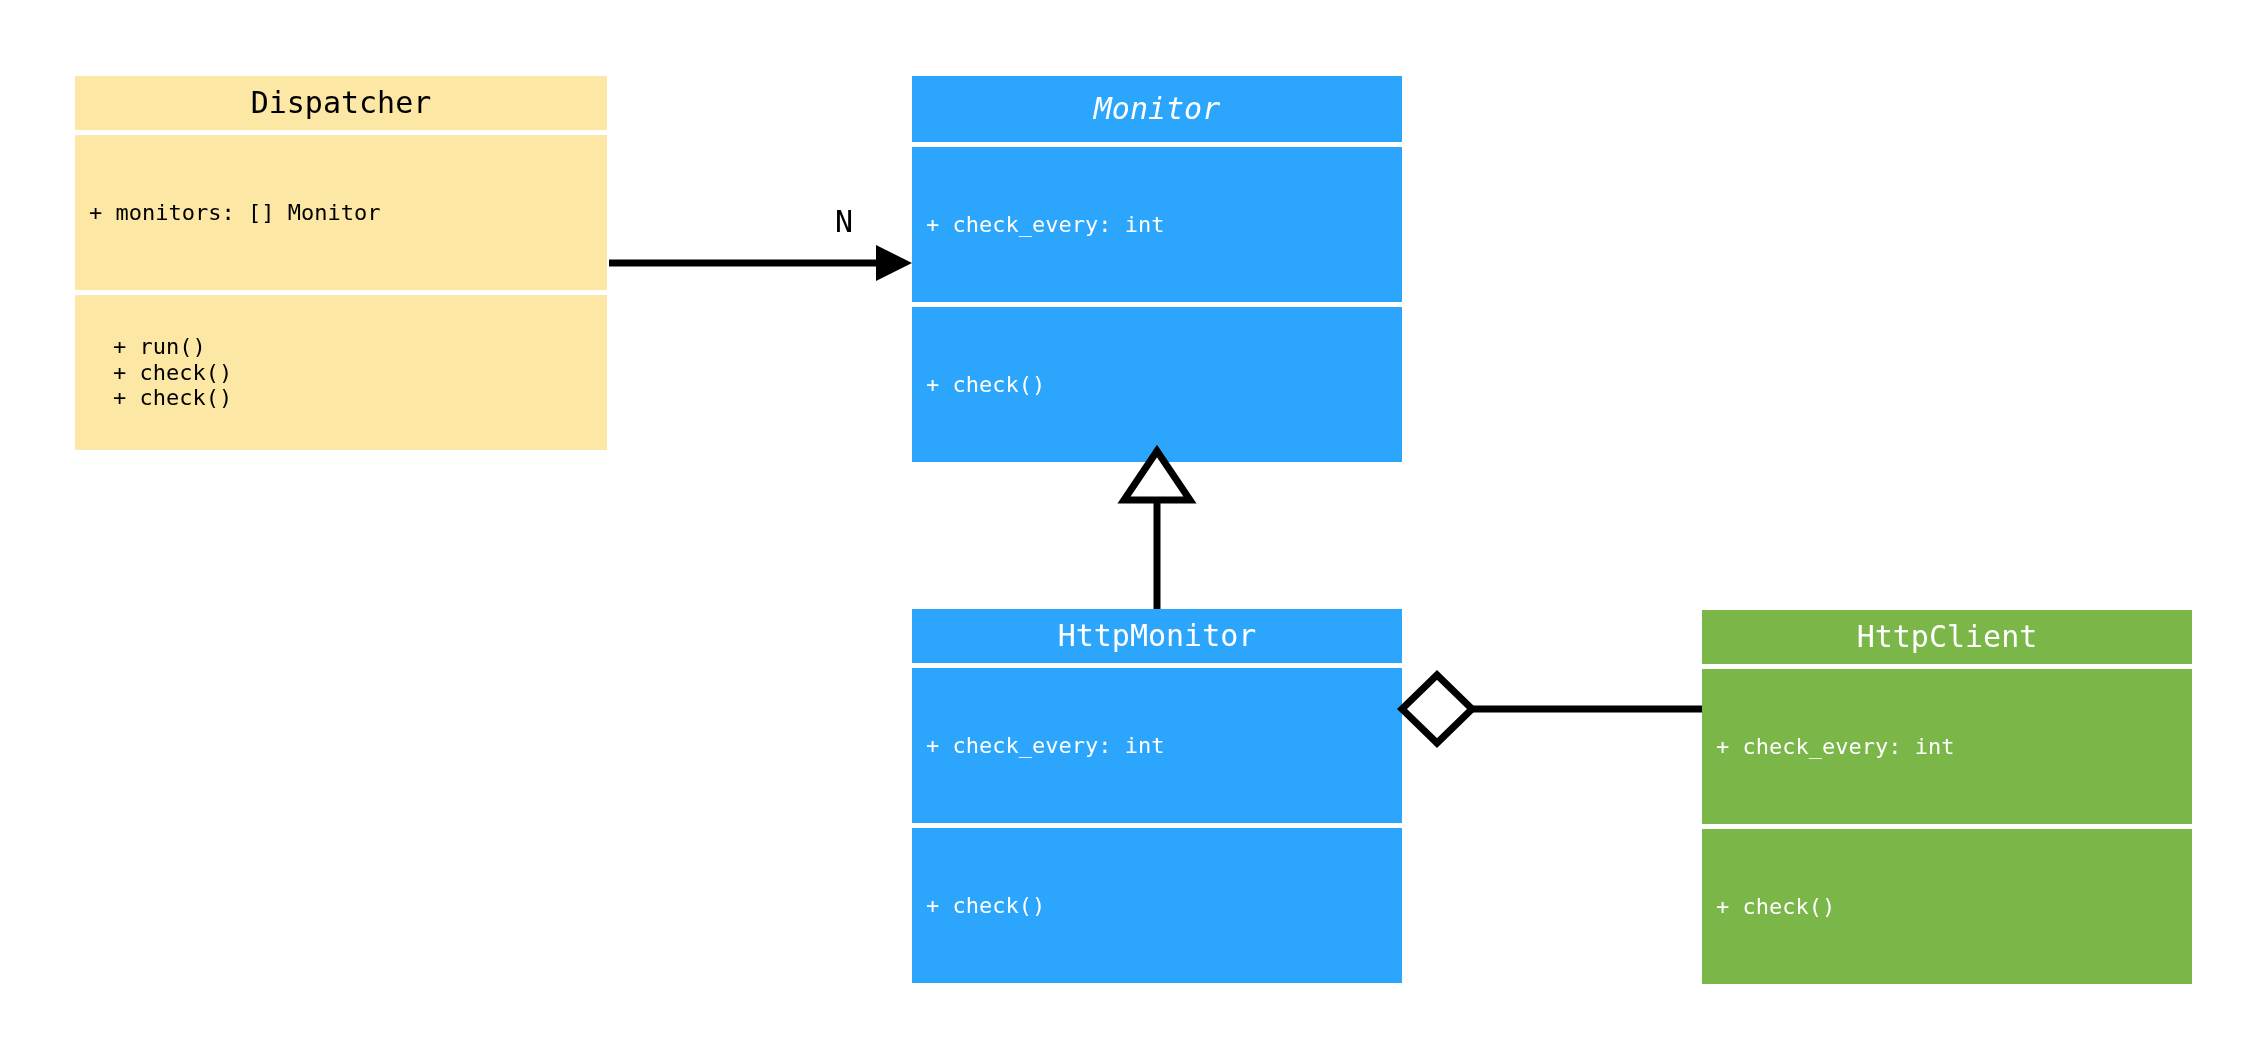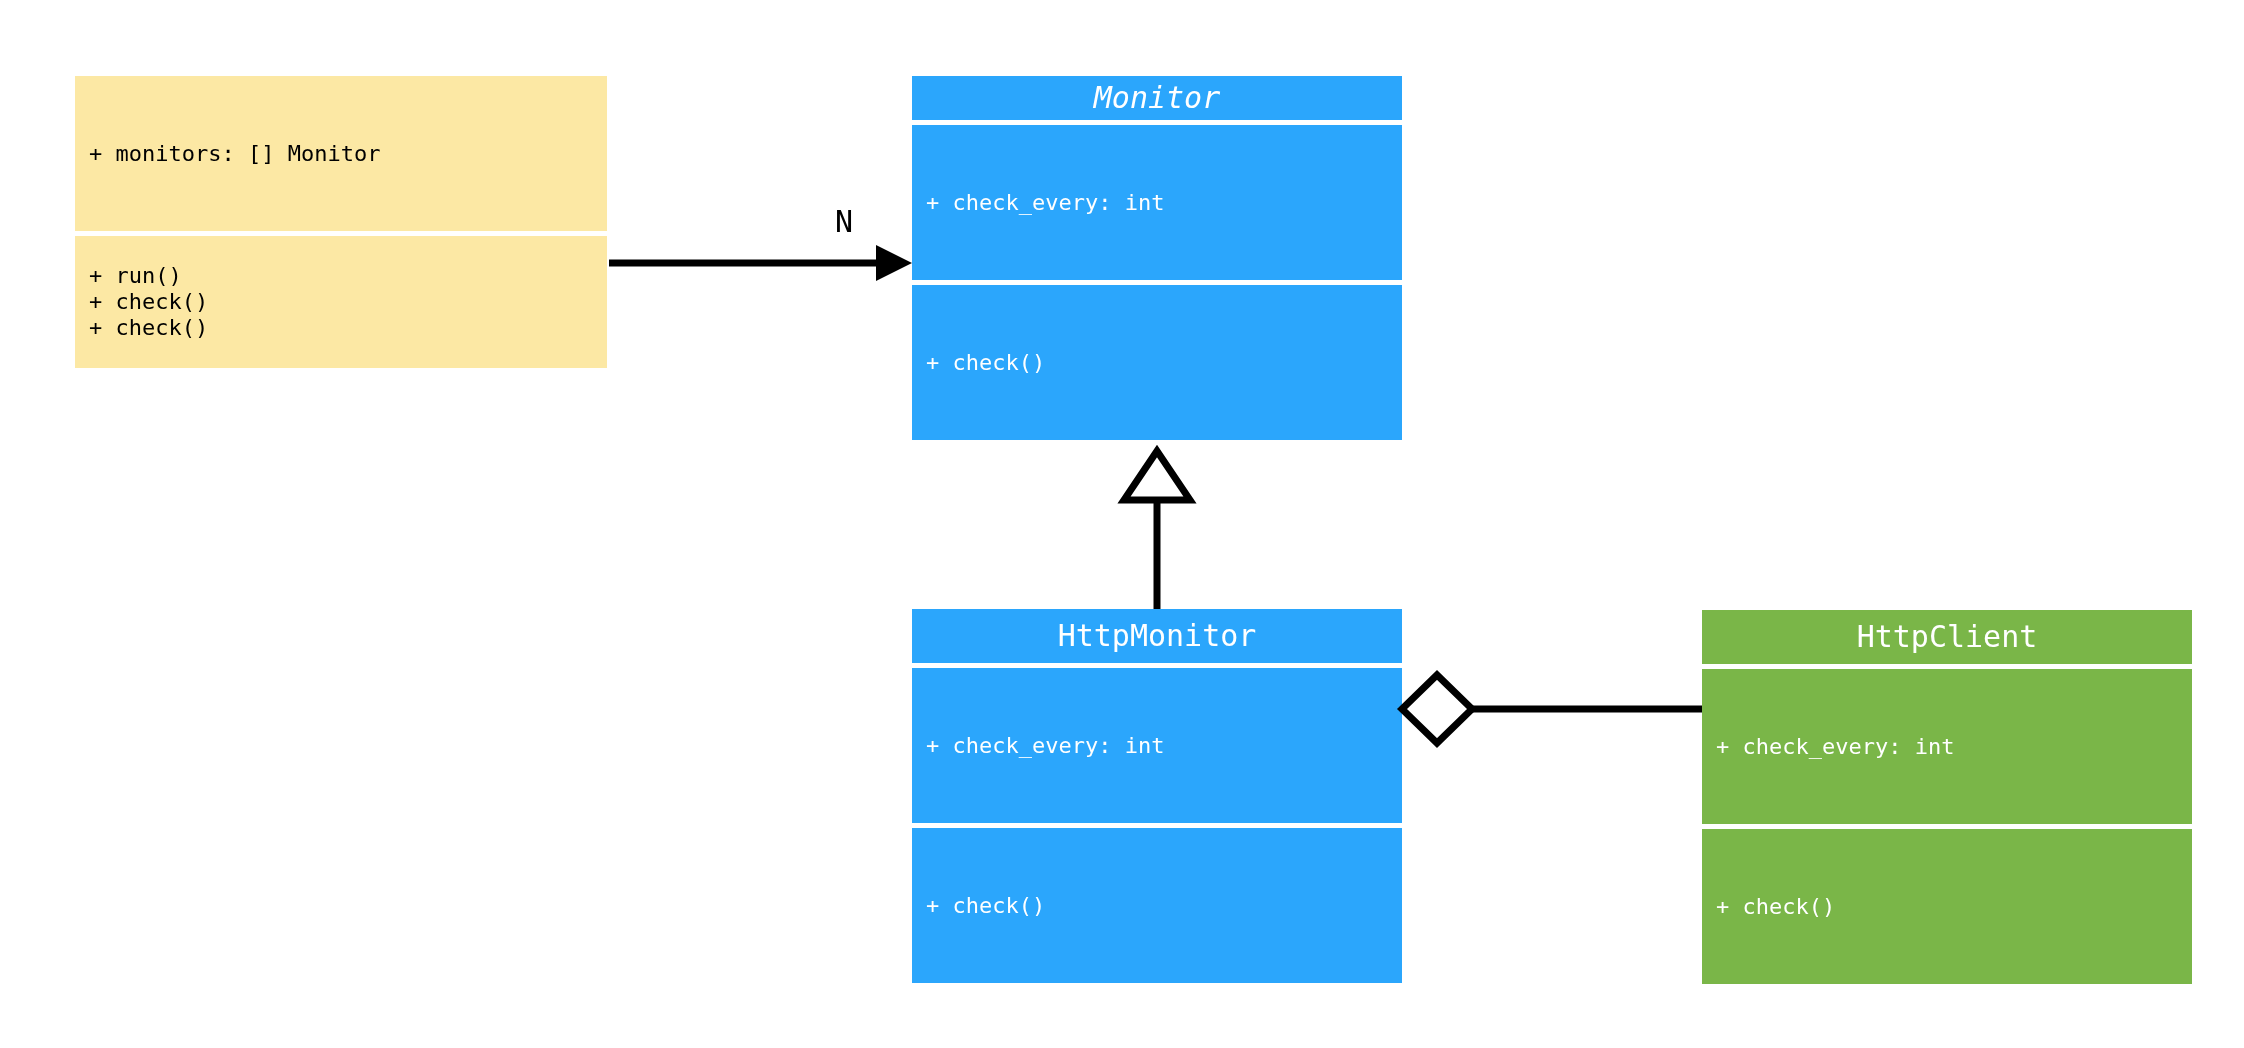"Dispatcher" div.uml-compartment { html: none -> <div> <div>Dispatcher</div> </div> }
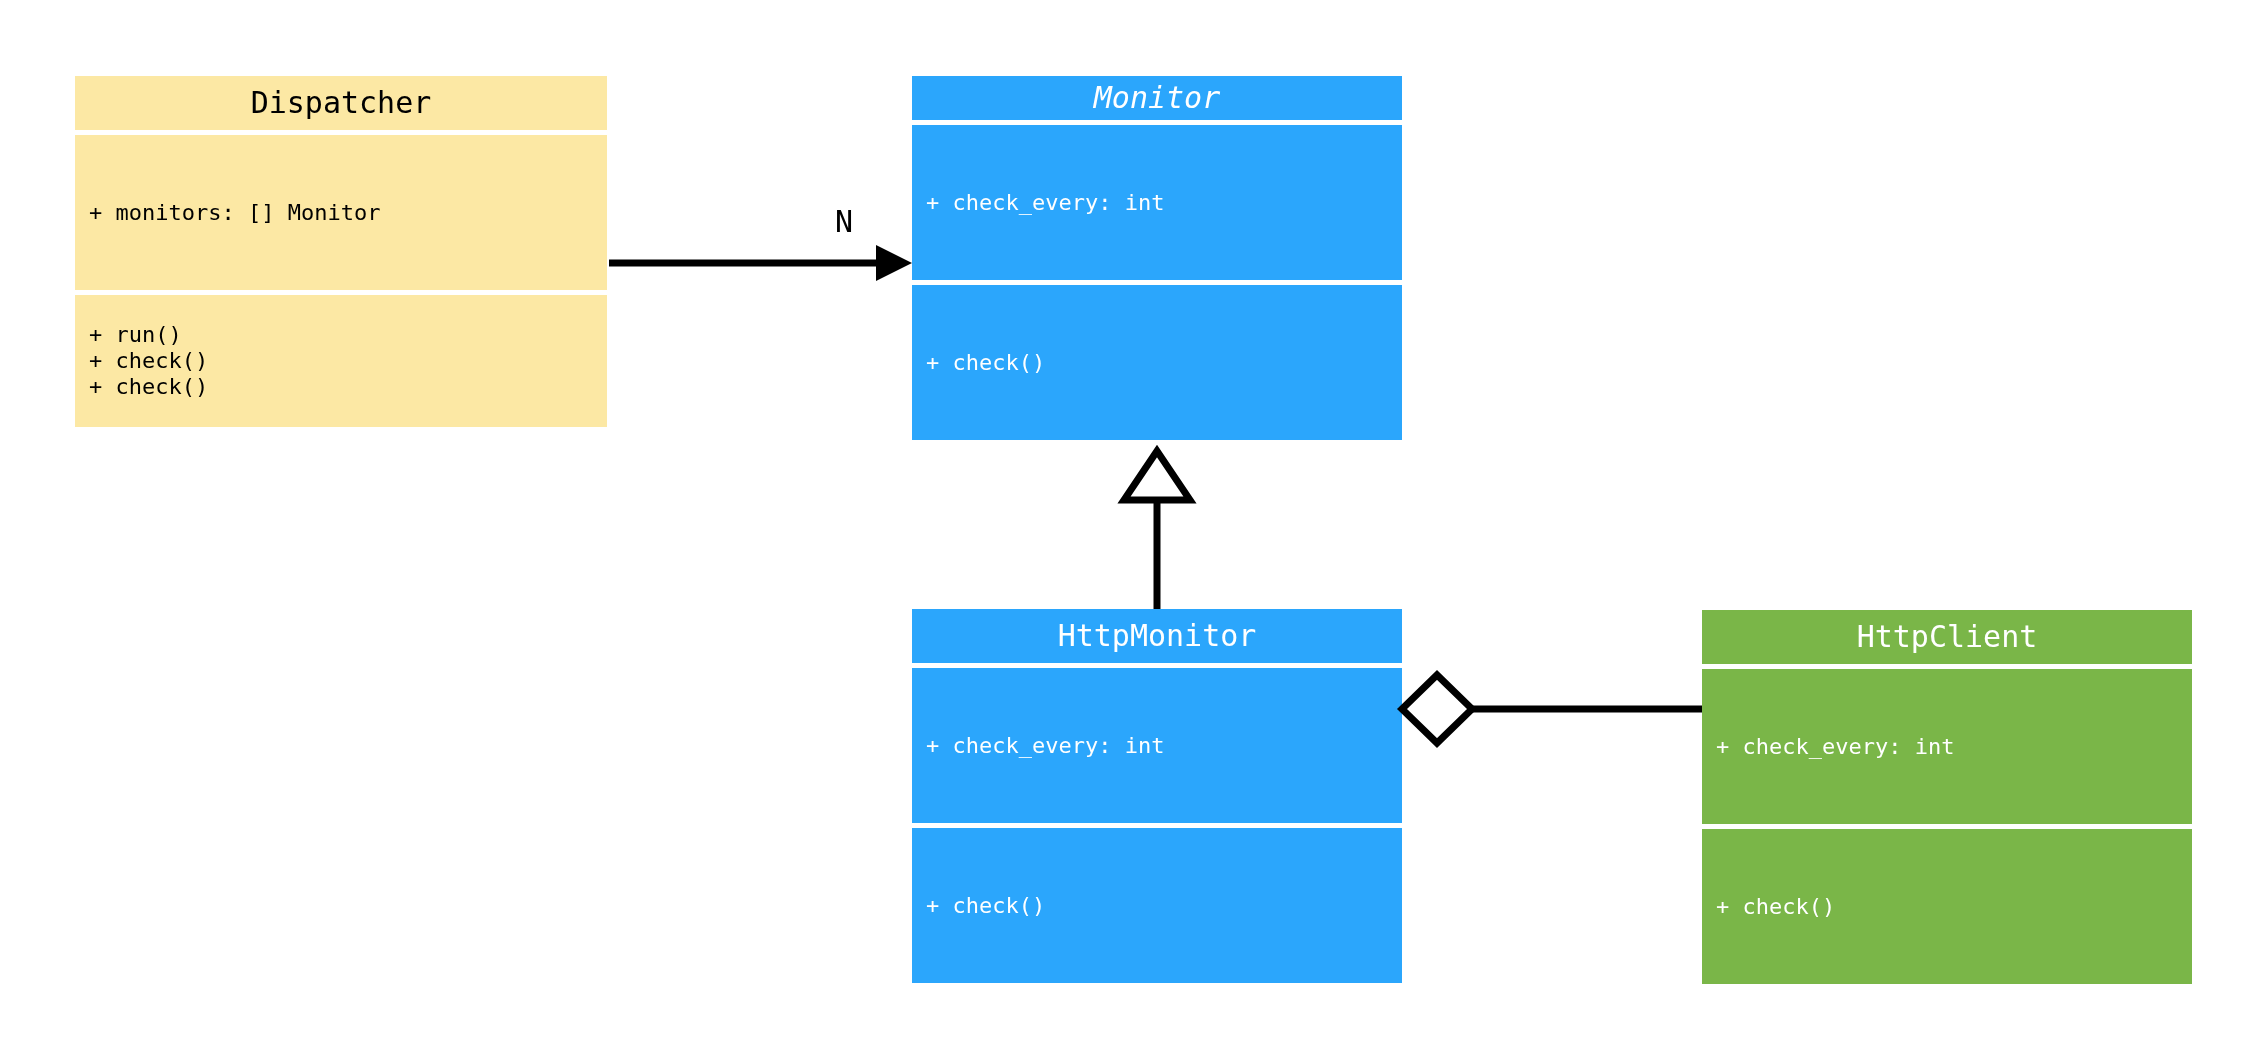"Monitor" div.uml-compartment { height: 44px -> 66px }
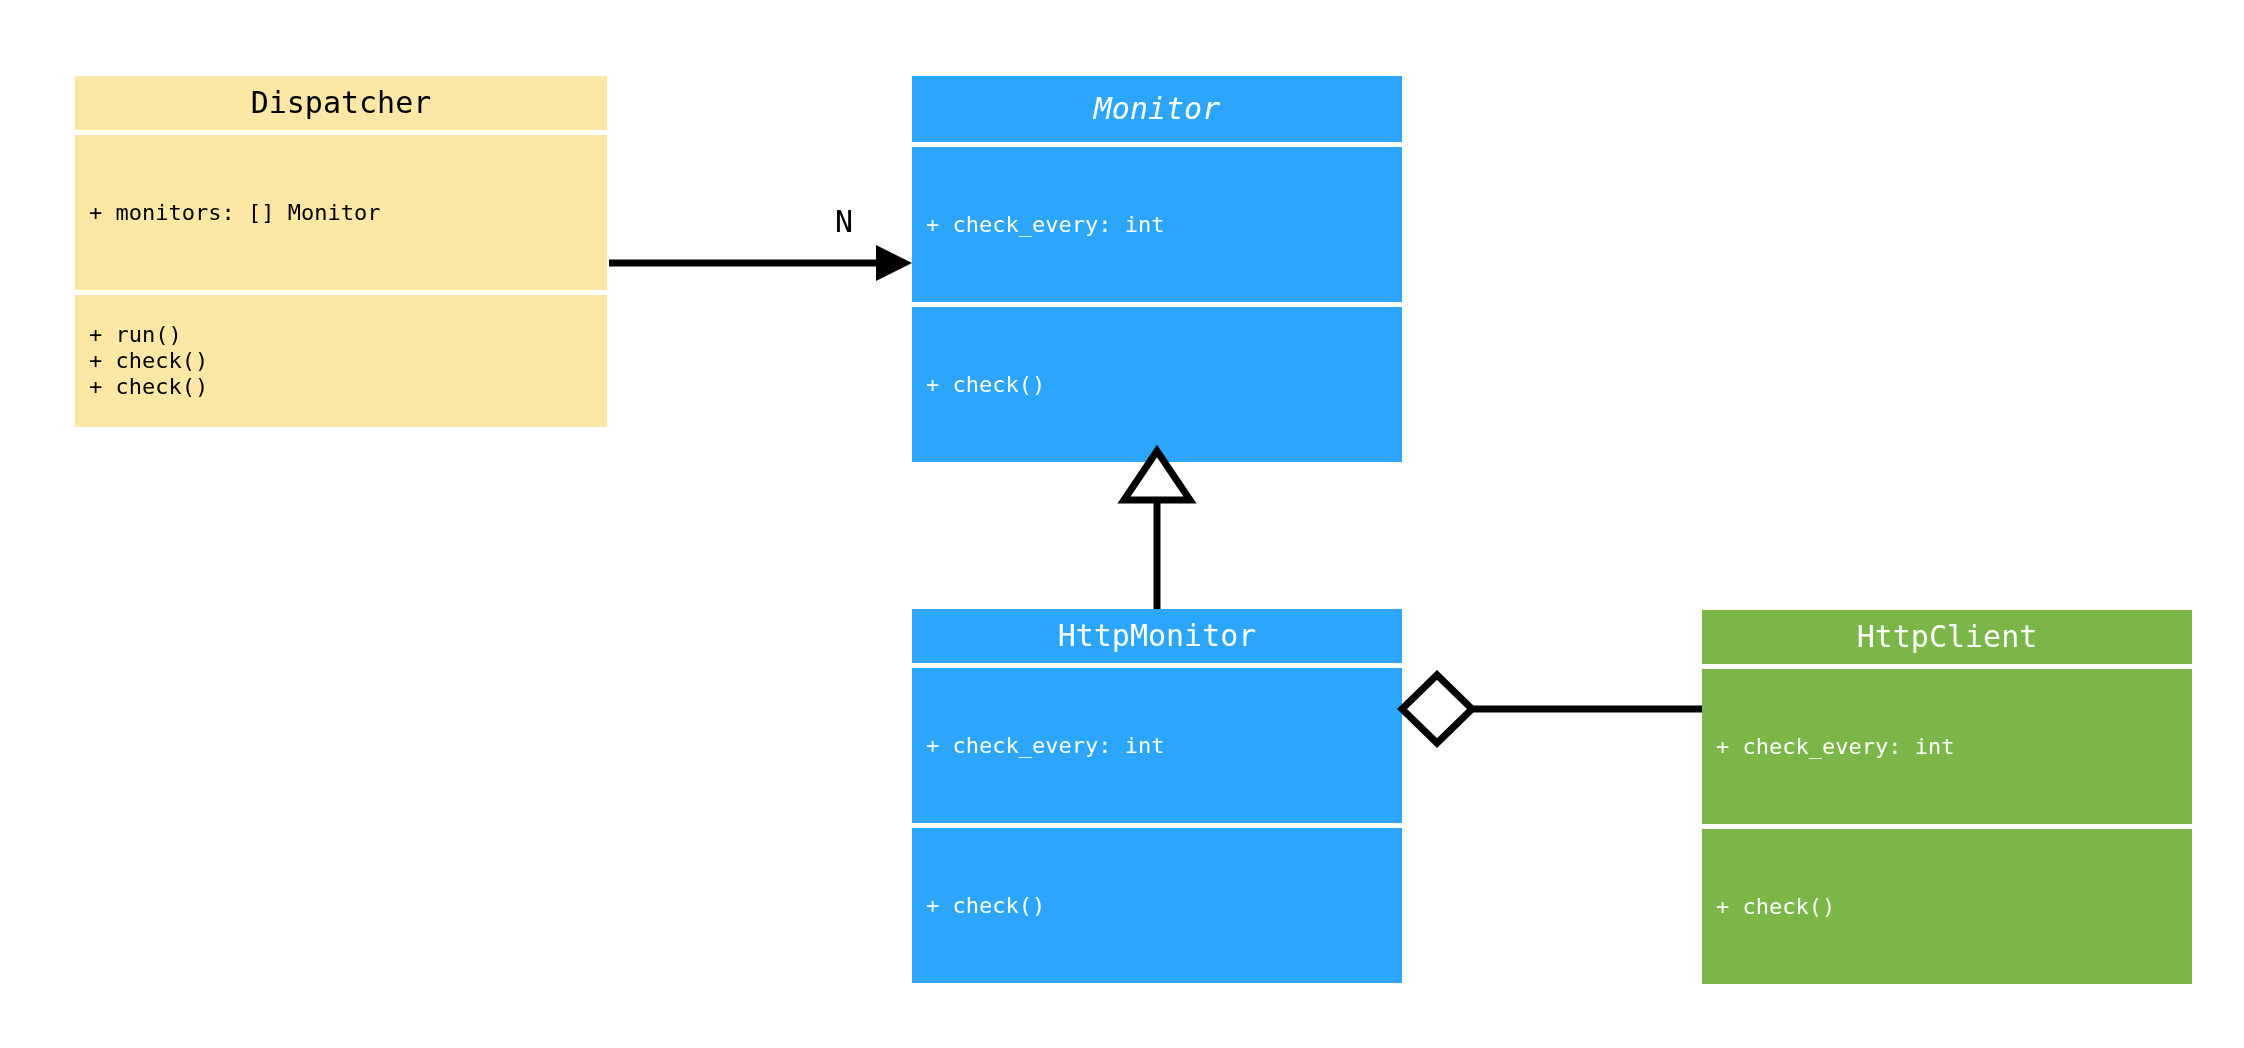"+ run()" div.uml-compartment { height: 132px -> 155px; padding-left: none -> 24px }
